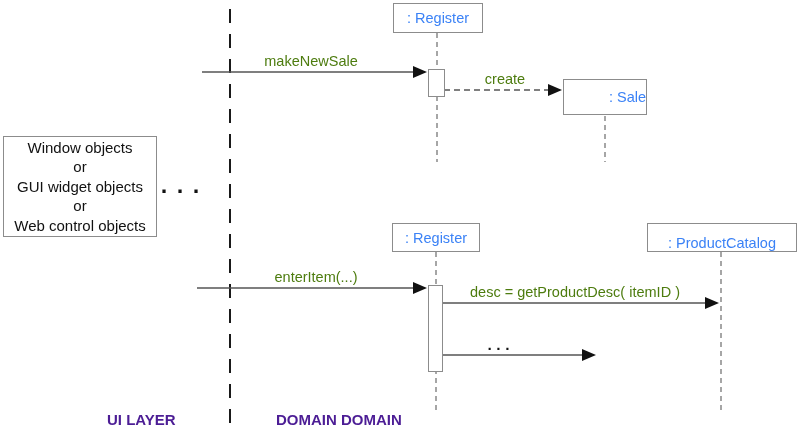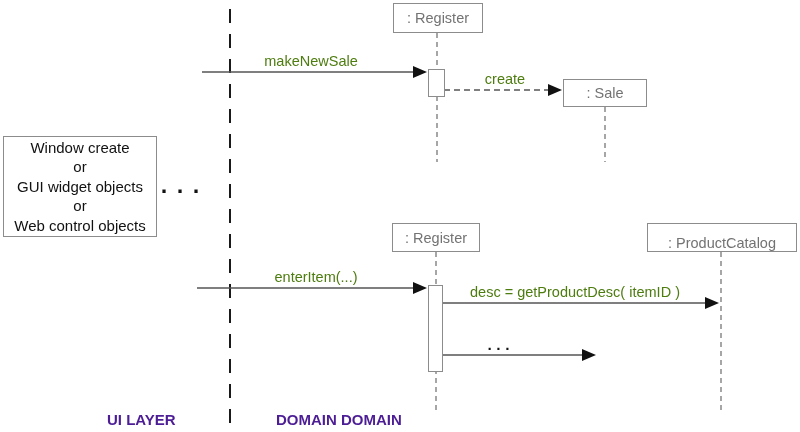": Register" .box { color: #737373 -> #3b82f6 }
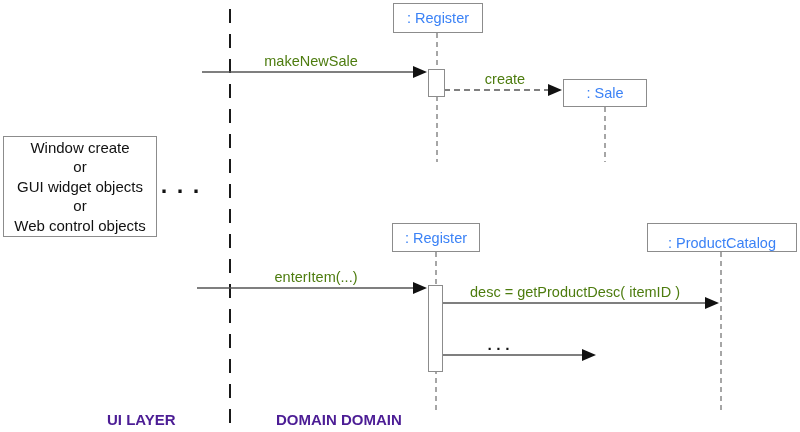": Sale" div.box { height: 28px -> 36px; justify-content: none -> flex-end }
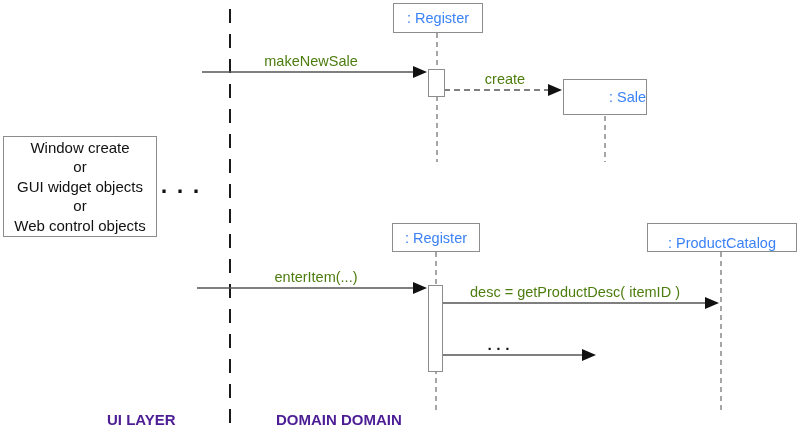"Window create" span { text: create -> objects }
